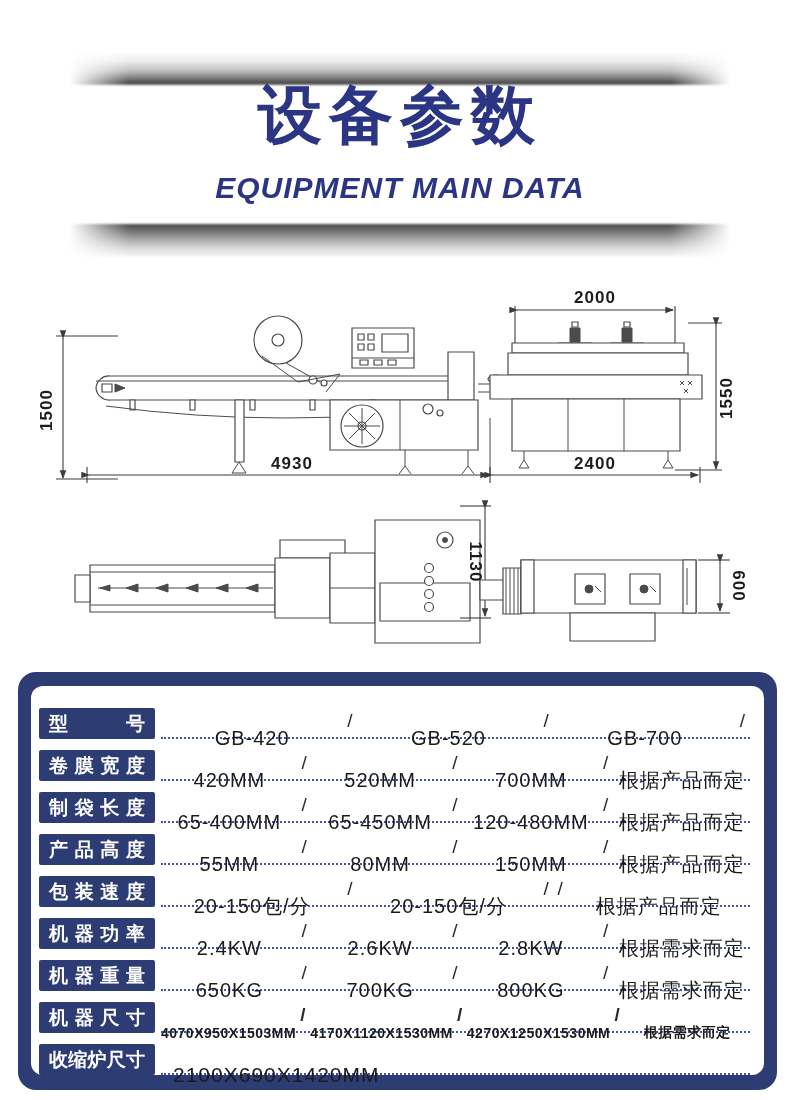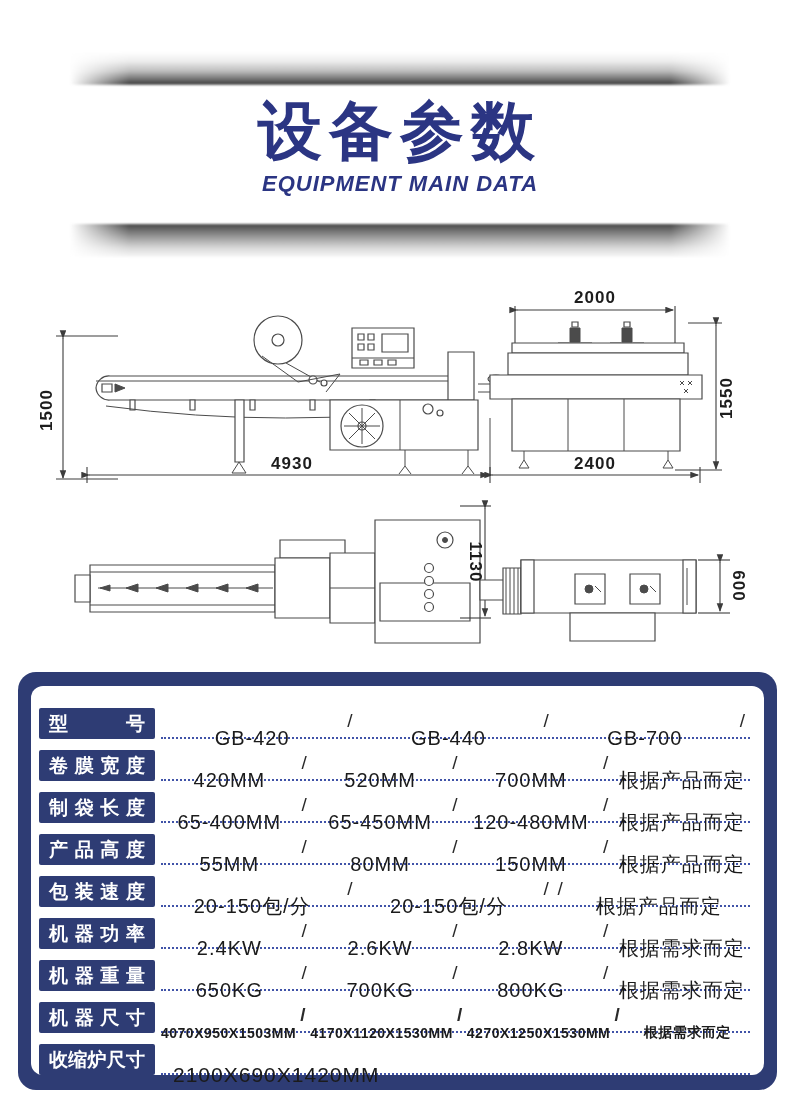"设备参数" .title-cn { top: 88px -> 72px }
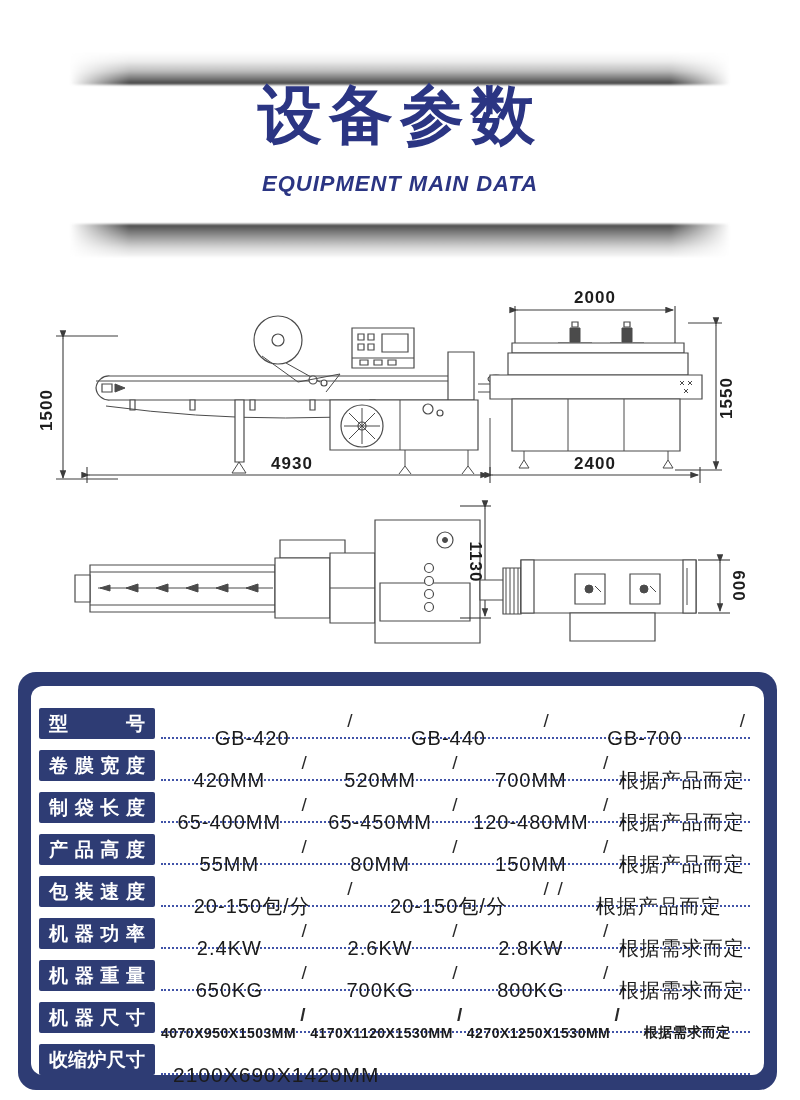"EQUIPMENT MAIN DATA" .title-en { font-size: 22px -> 30px }
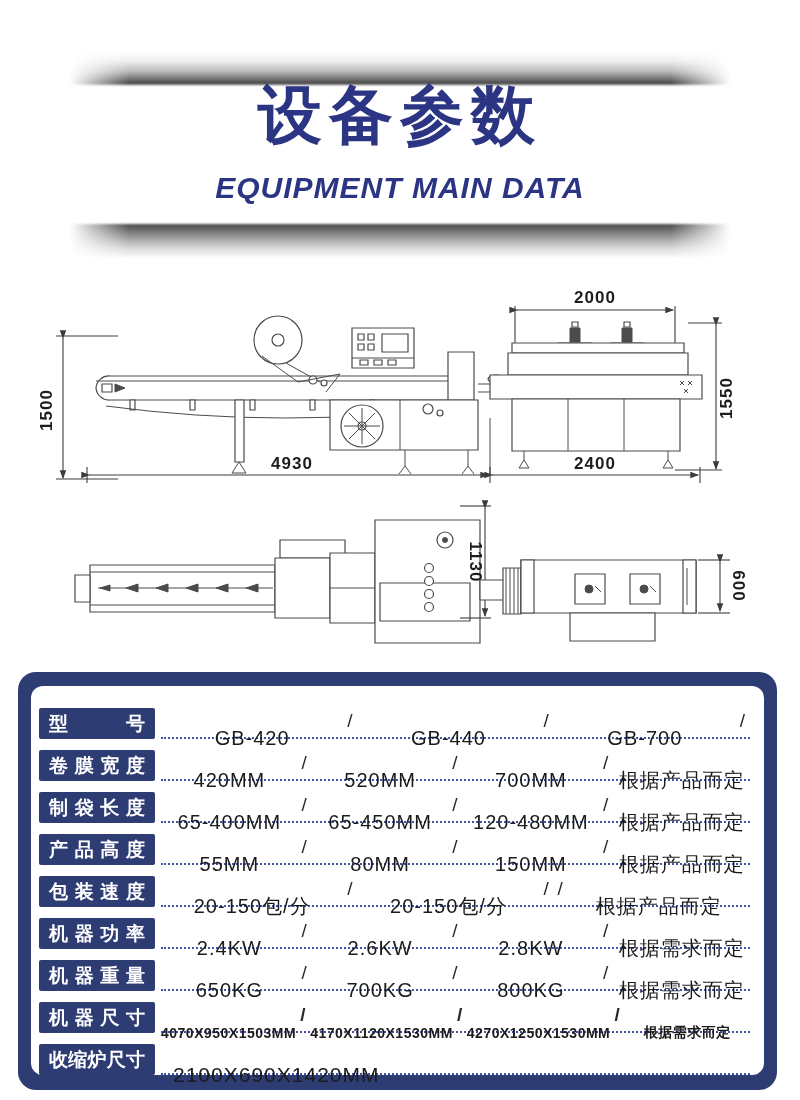"GB-440" div.cell { text: GB-440 -> GB-520 }
